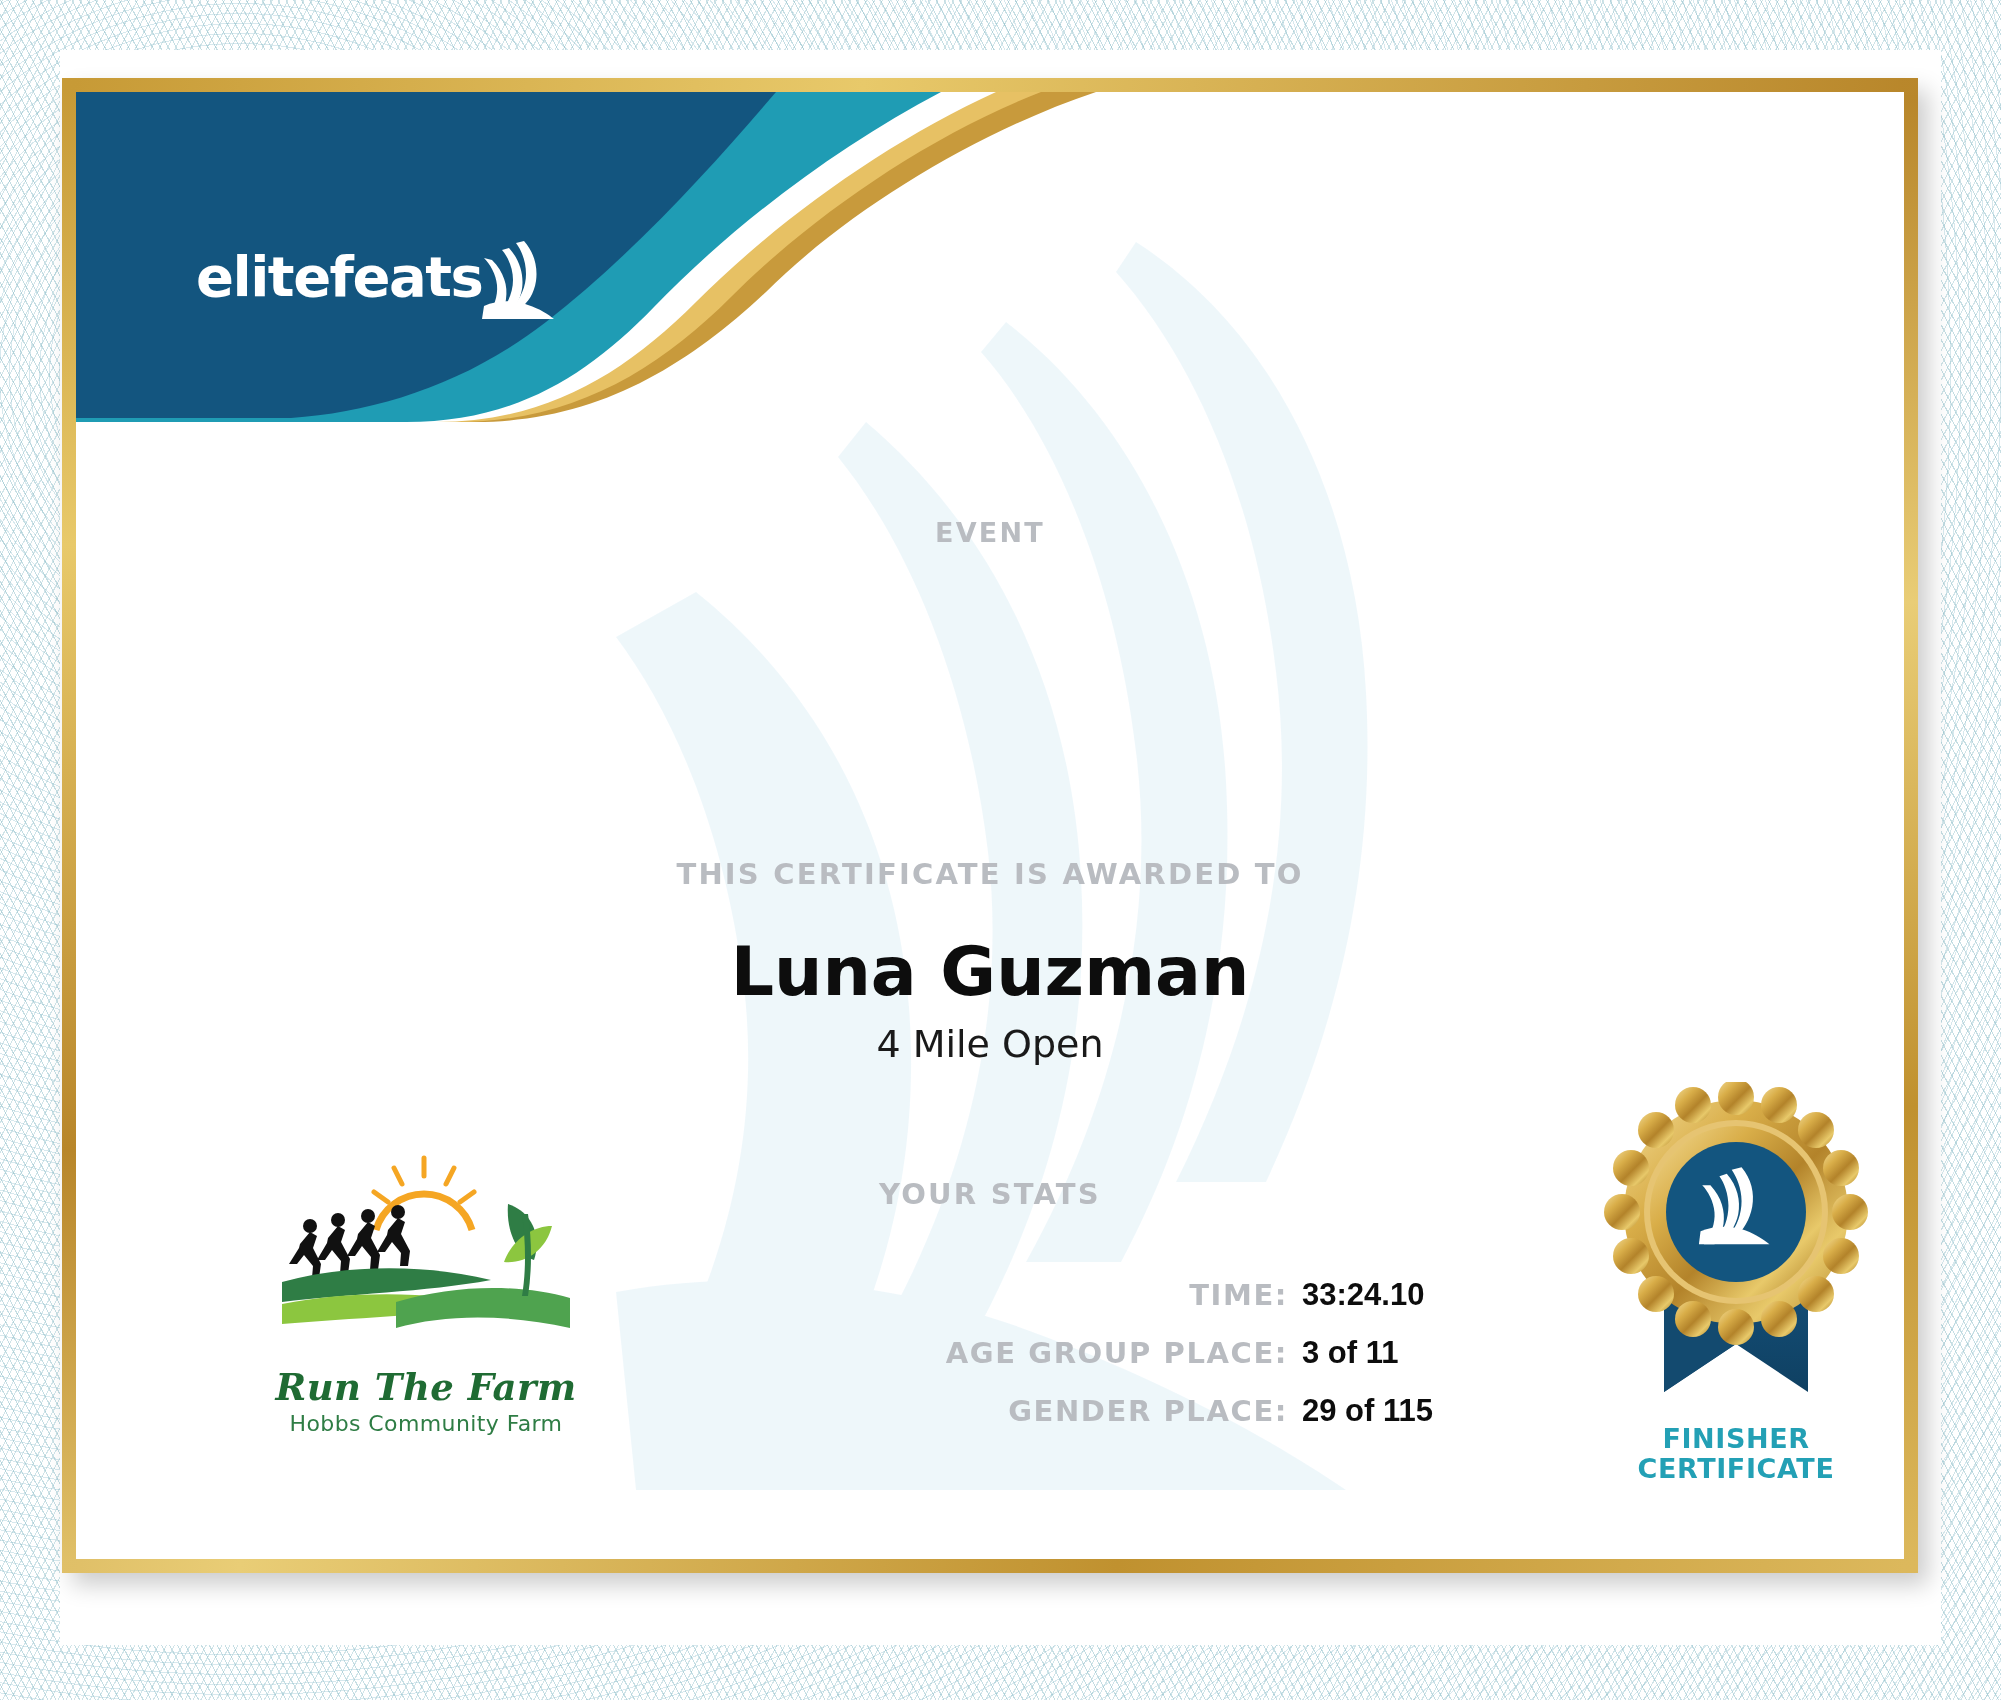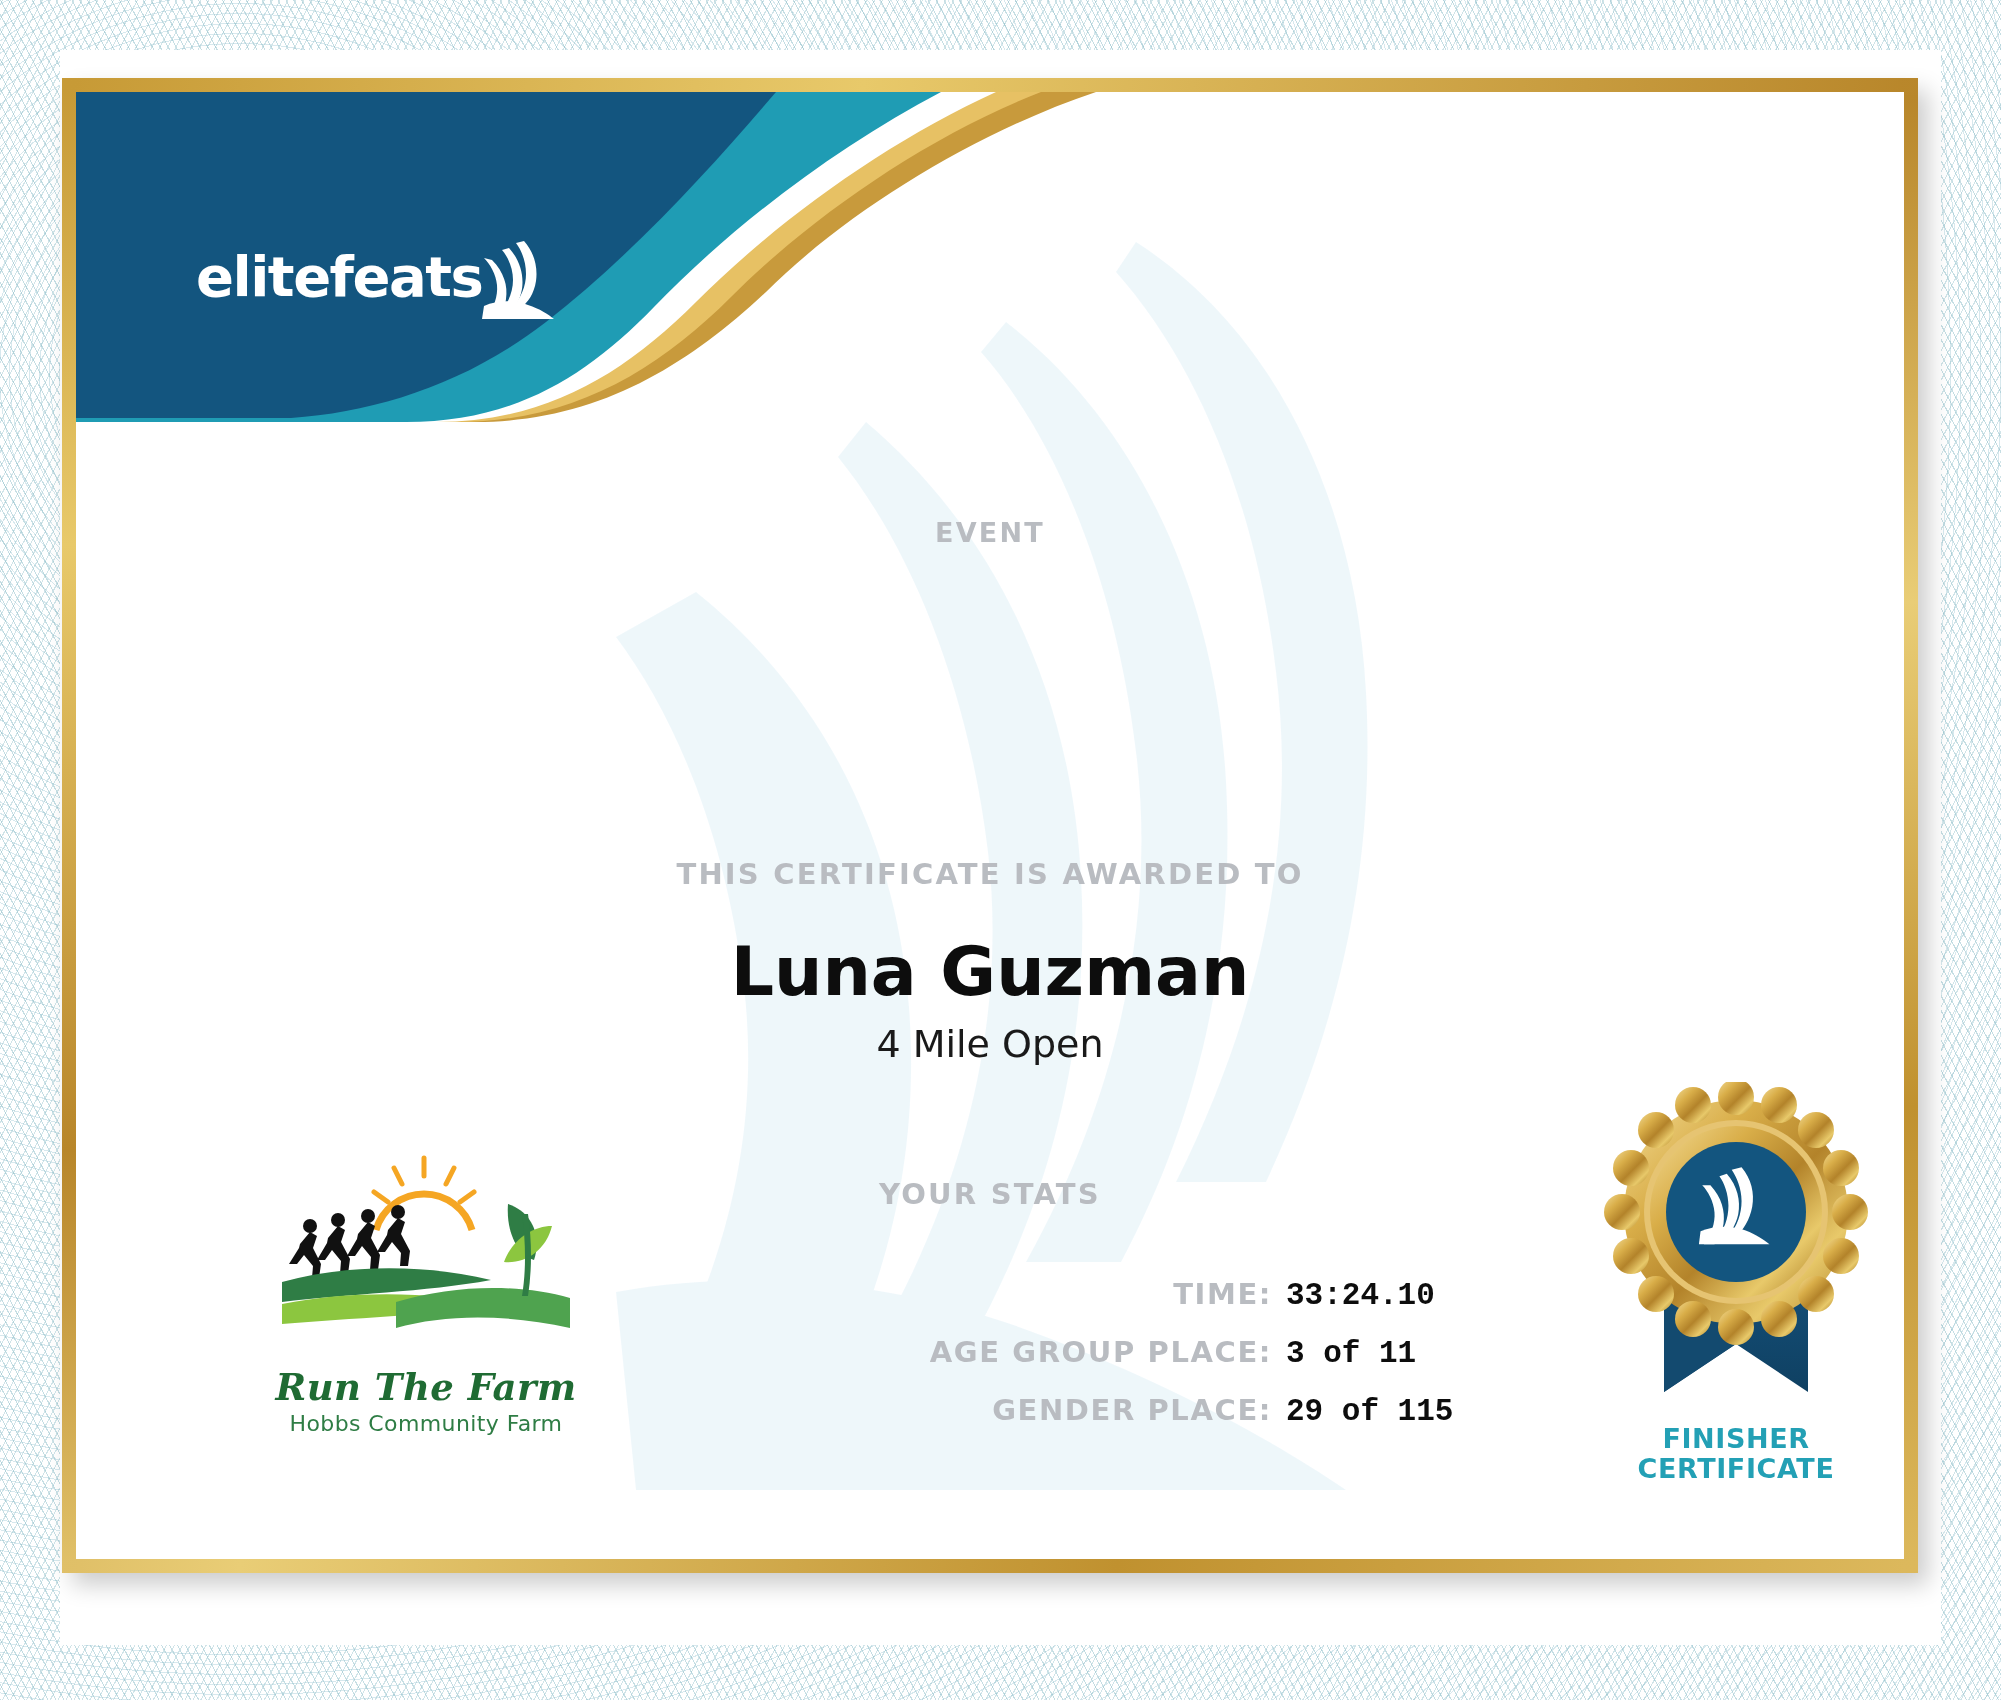"TIME:" #stats-table { left: 0 -> 16px }
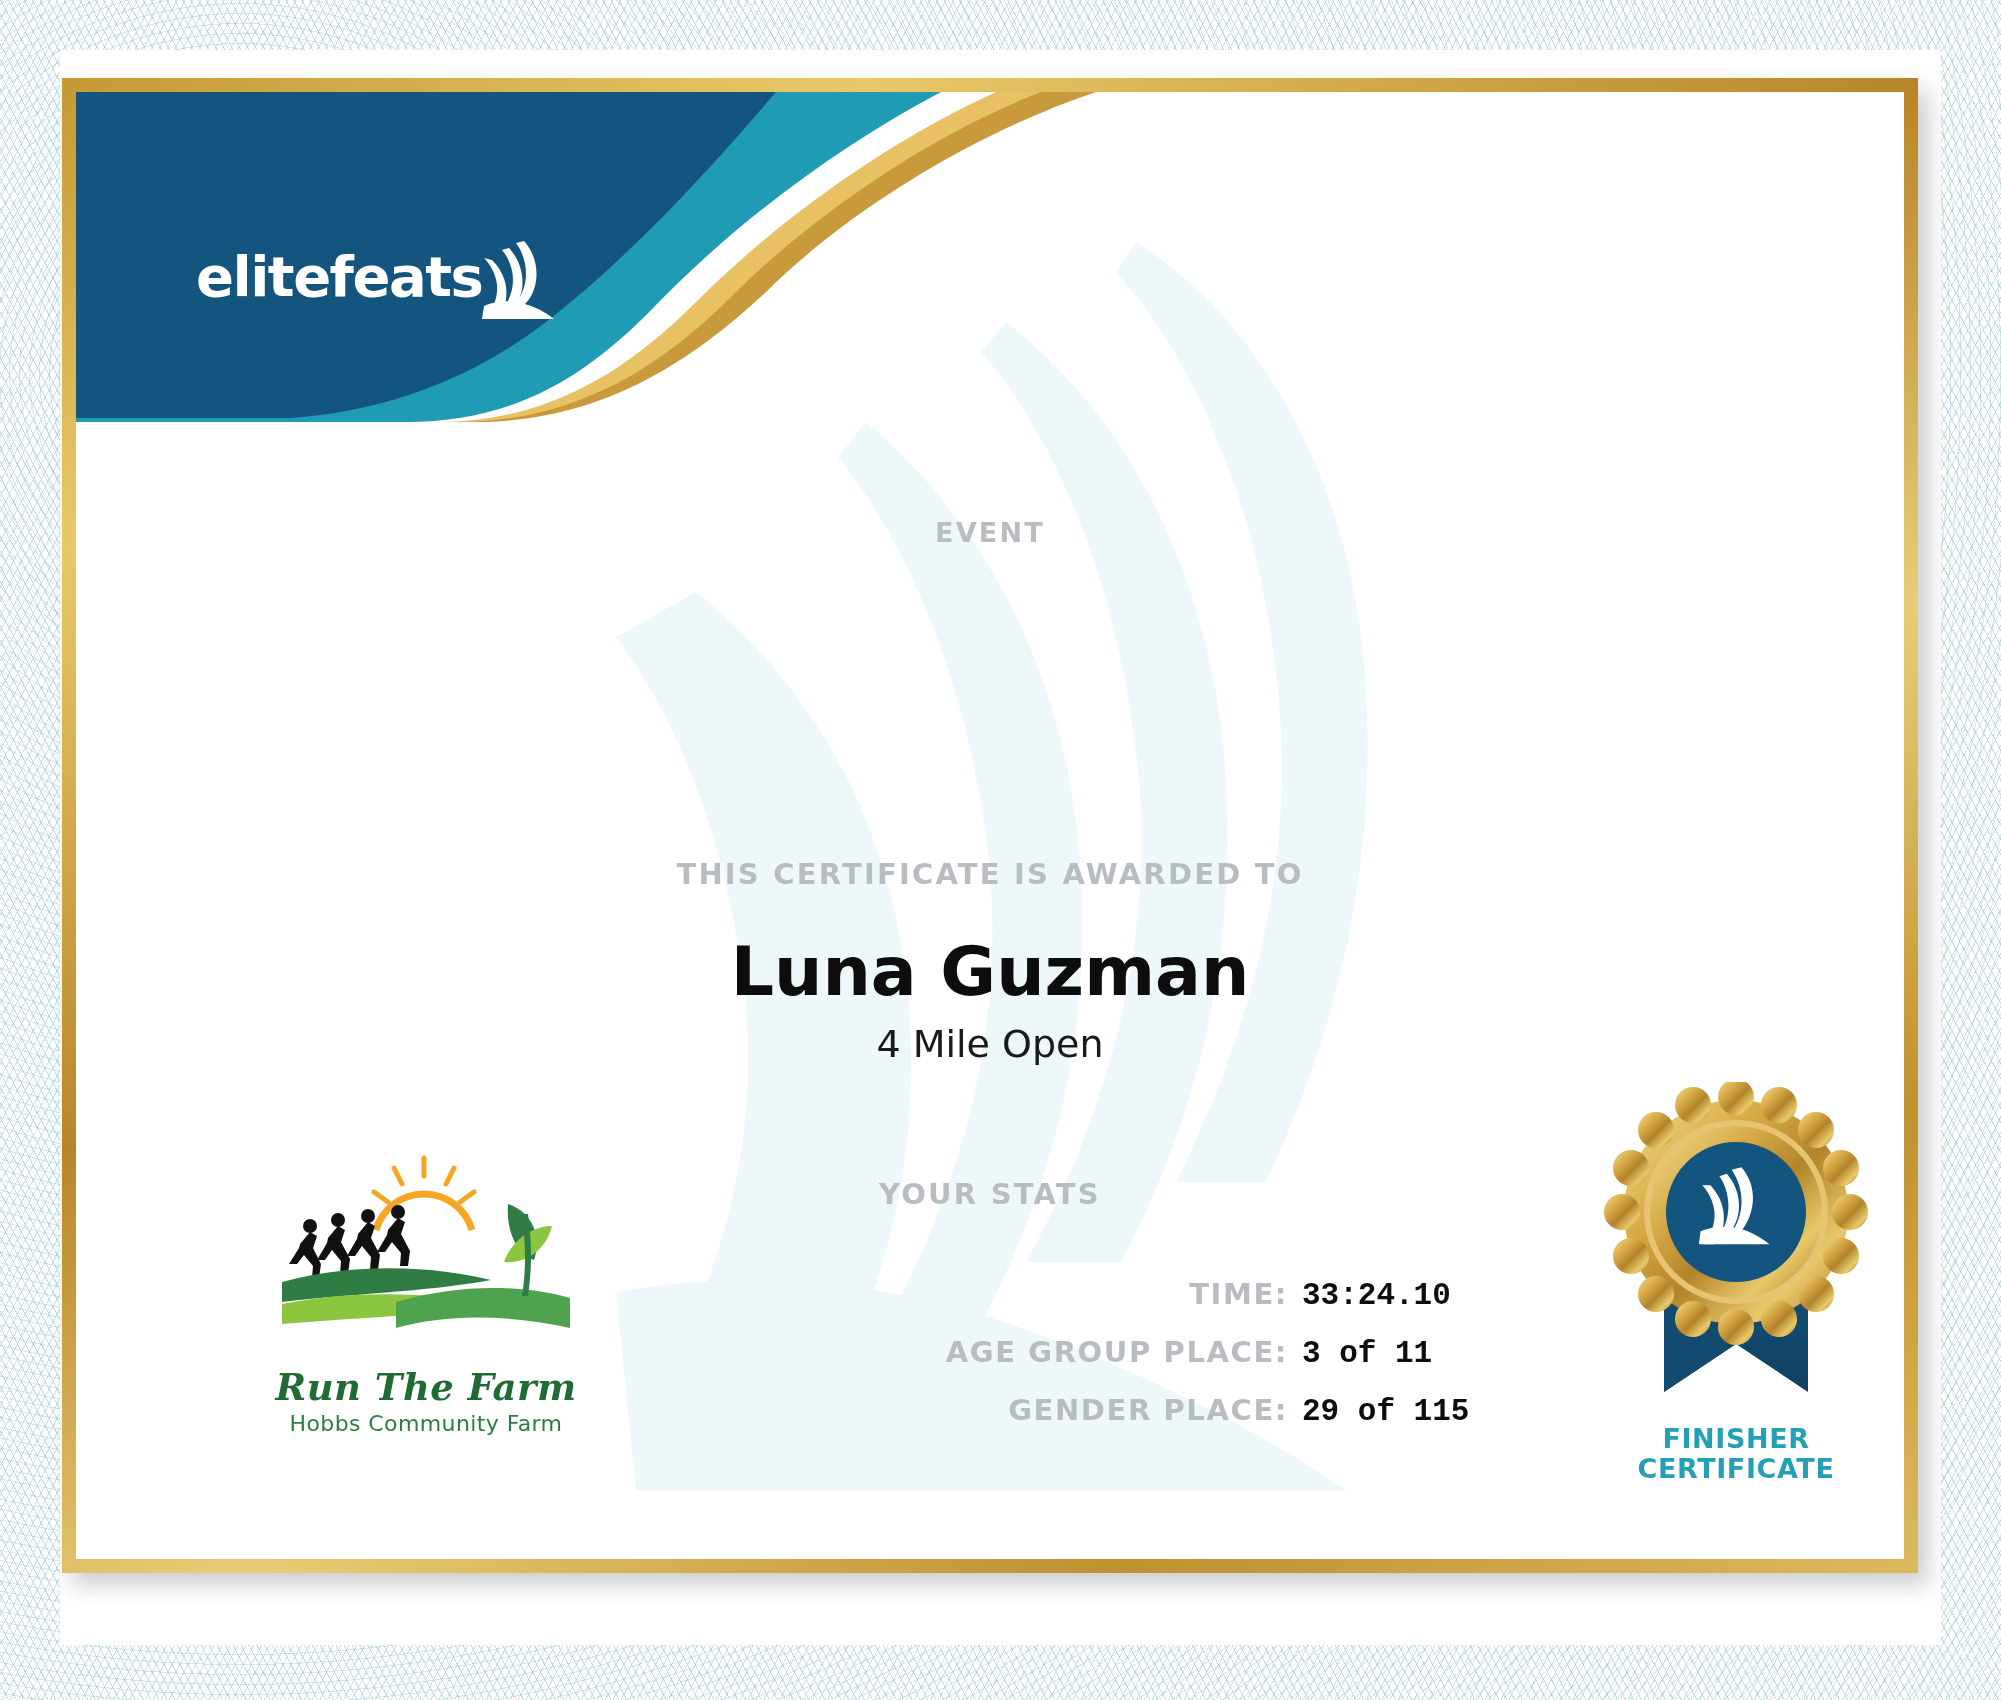"33:24.10" .stat-val { font-family: Liberation Mono, monospace -> Liberation Sans, sans-serif }
